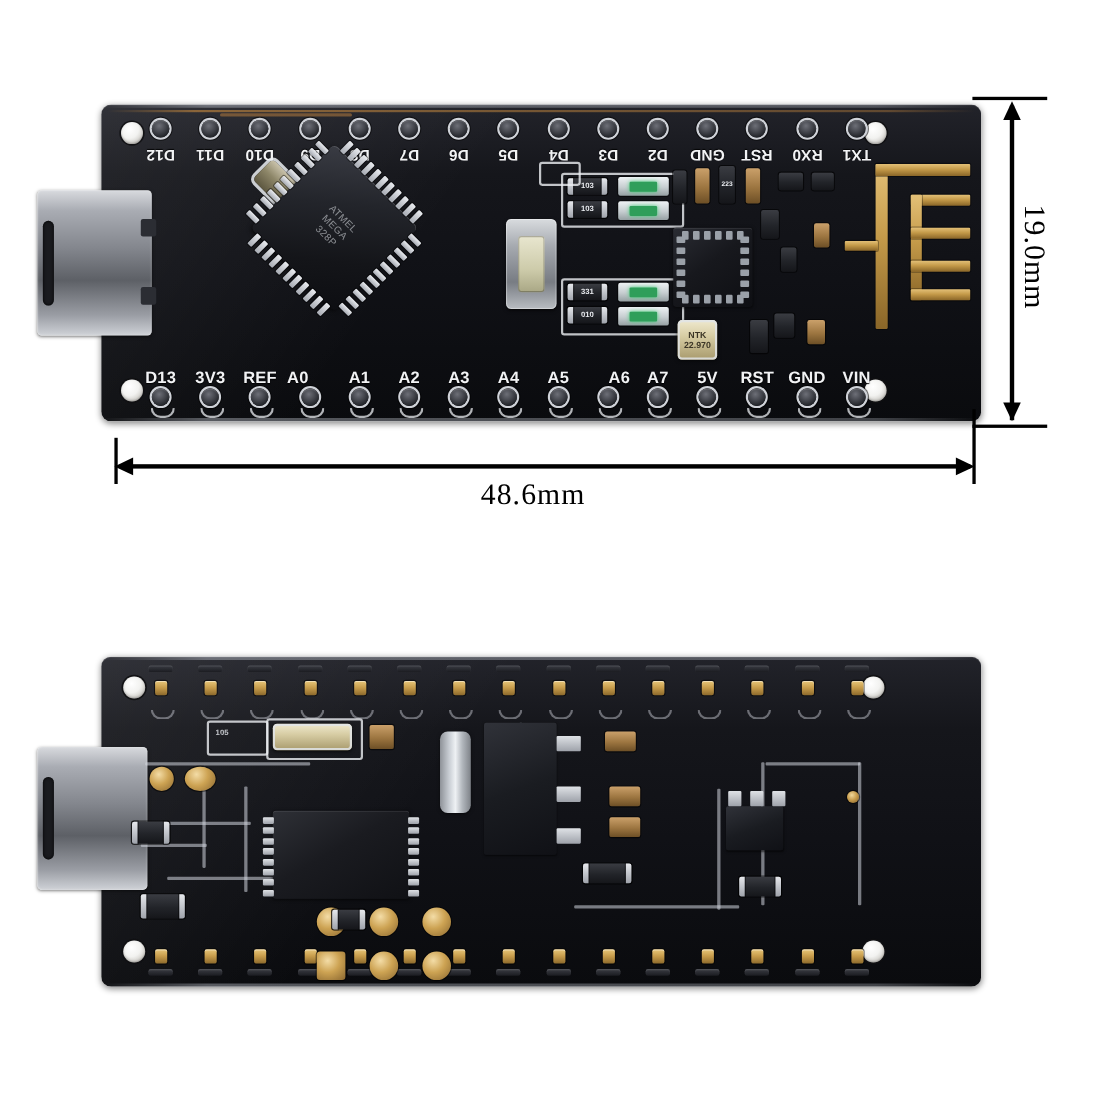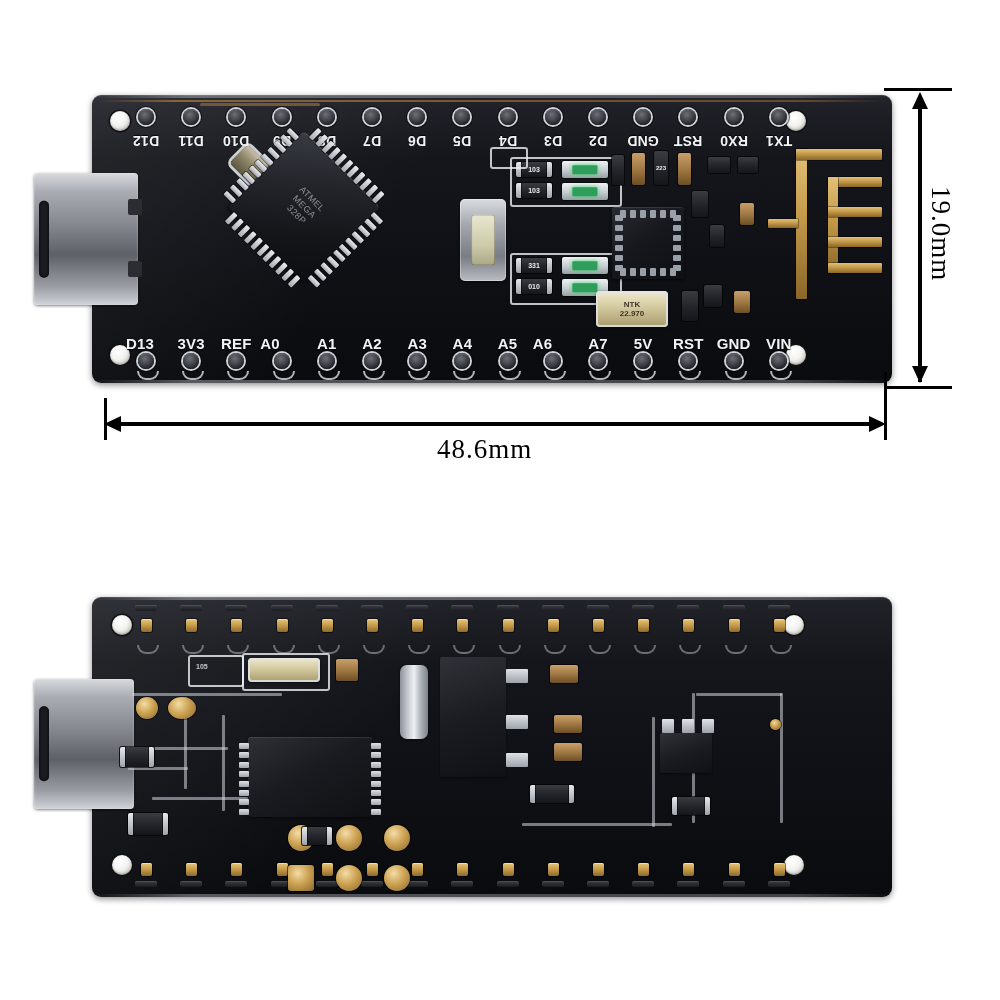"NTK" div.xtal { left: 504px -> 524px; padding-left: 36px -> none }
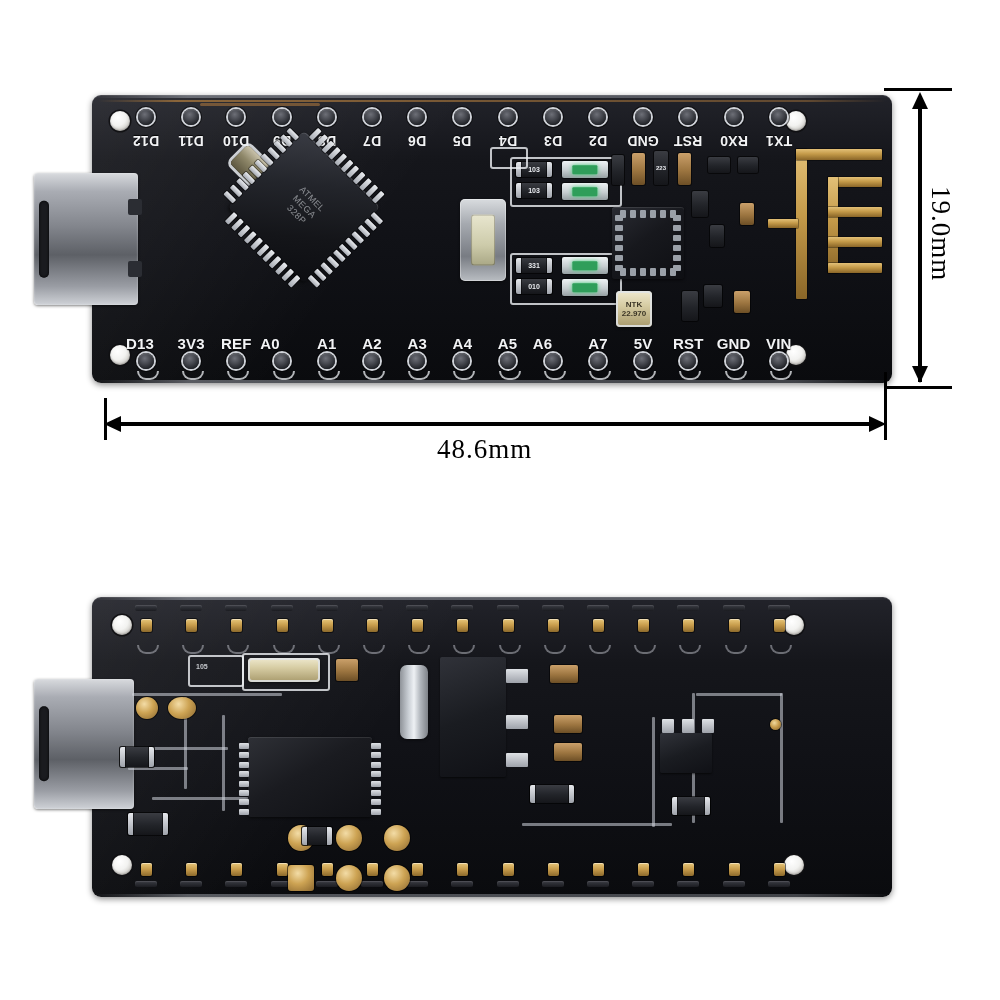"D13" div.pinlbl { text-align: left -> center }
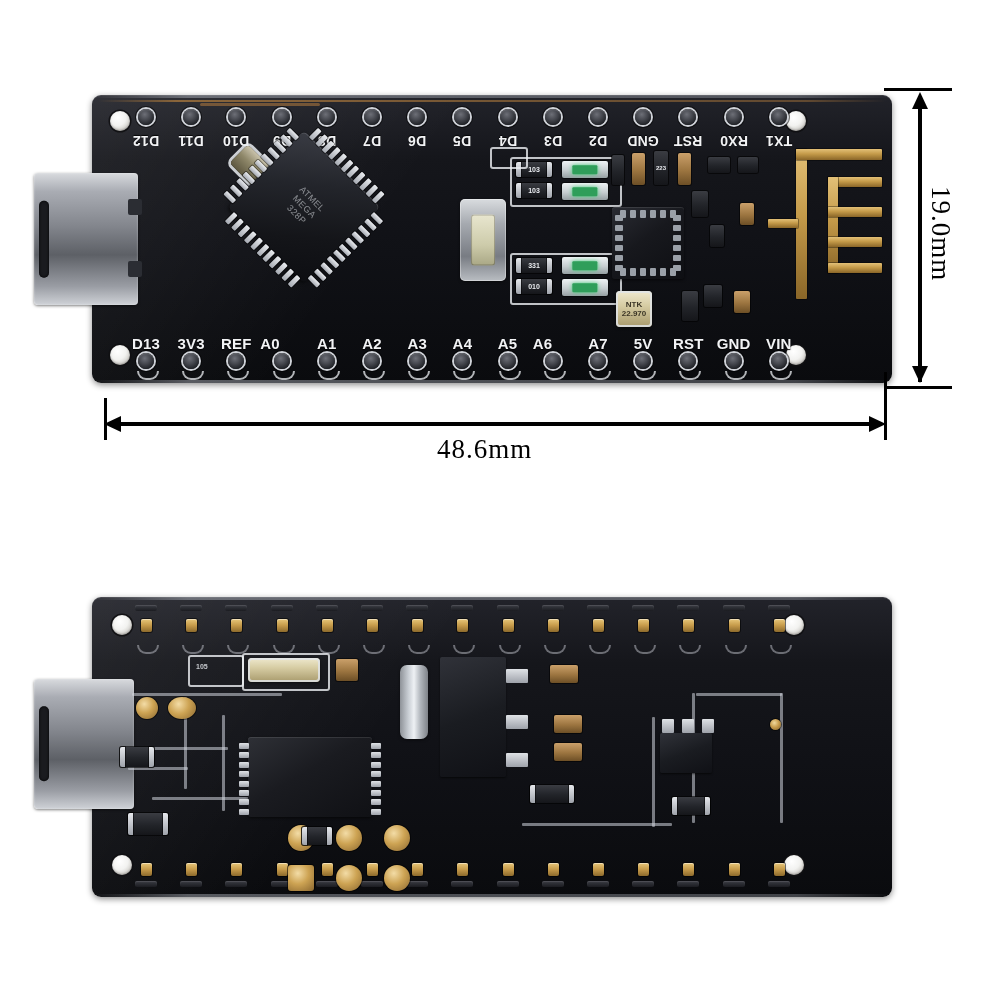"A0" div.pinlbl { left: 158px -> 169px; text-align: center -> left }
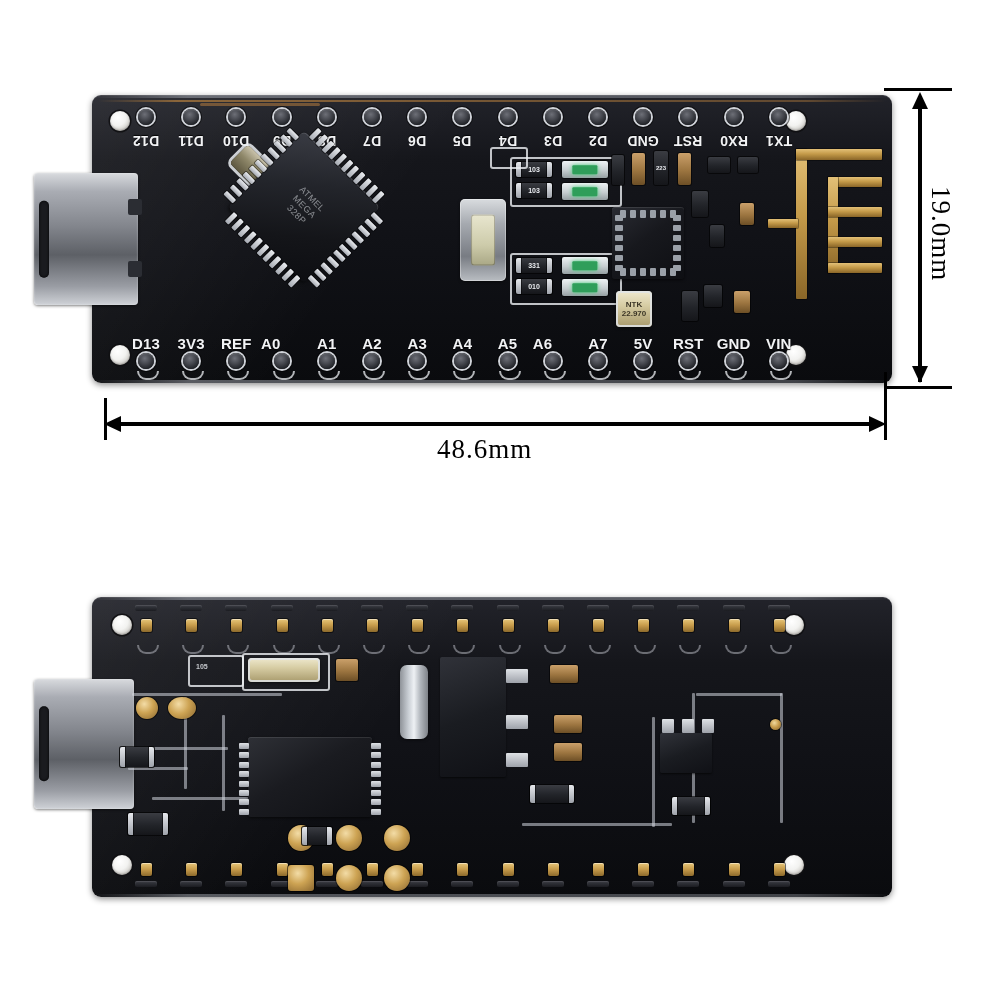"A6" div.pinlbl { text-align: left -> right }
